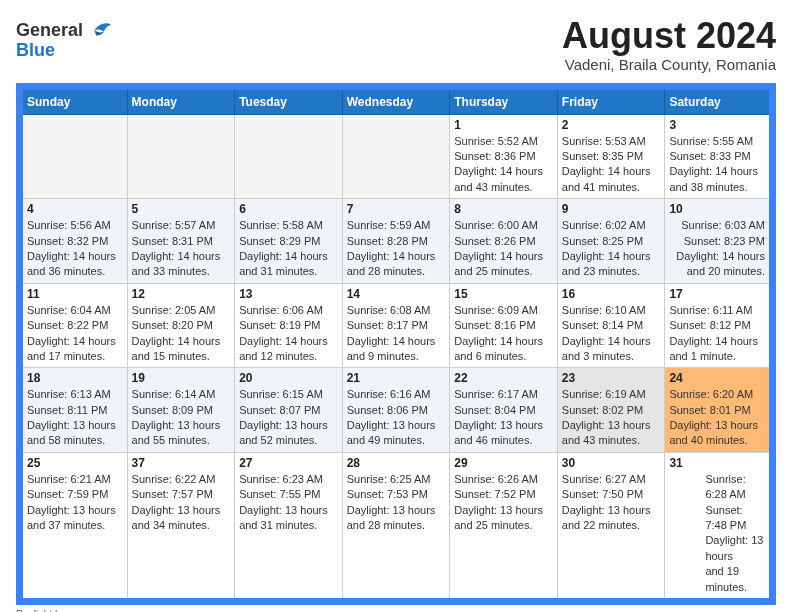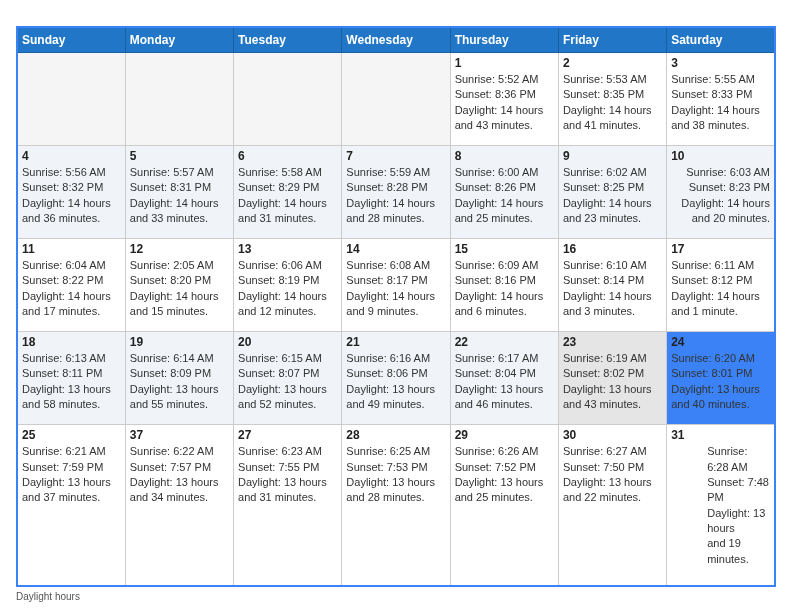"General" div.logo { html: none -> <div> <div> <div> <span>General</span> <svg> <path></path> <path></path> </svg> </div> <span>Blue</span> </div> </div> }
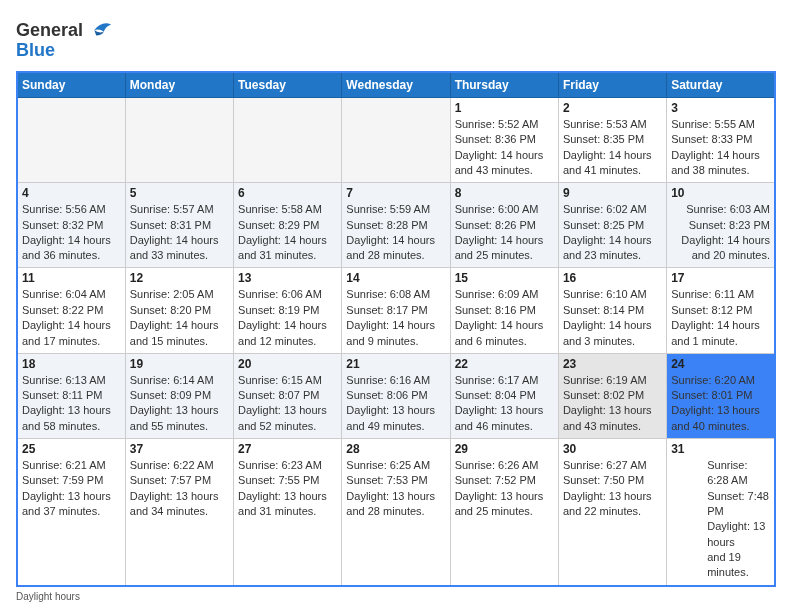"August 2024" div.title-block { html: none -> <div> <div>August 2024</div> <div>Vadeni, Braila County, Romania</div> </div> }
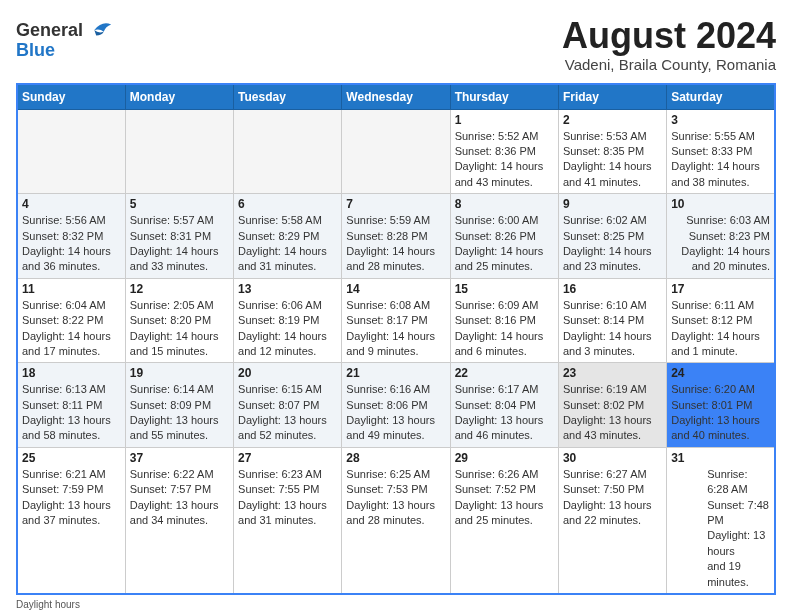"Sunday" .calendar { border: 2px solid #3b82f6 -> 7px solid #3b82f6 }
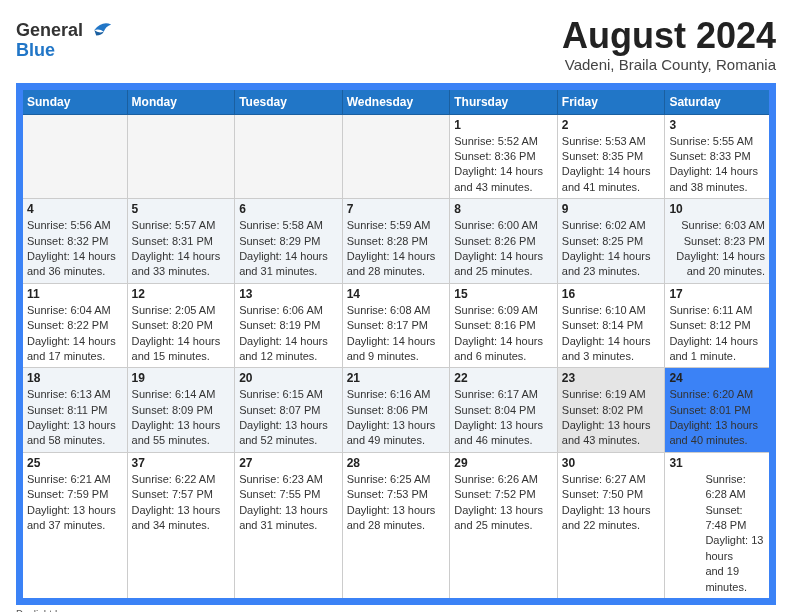"24" td { background: #3b82f6 -> #fdba74 }
